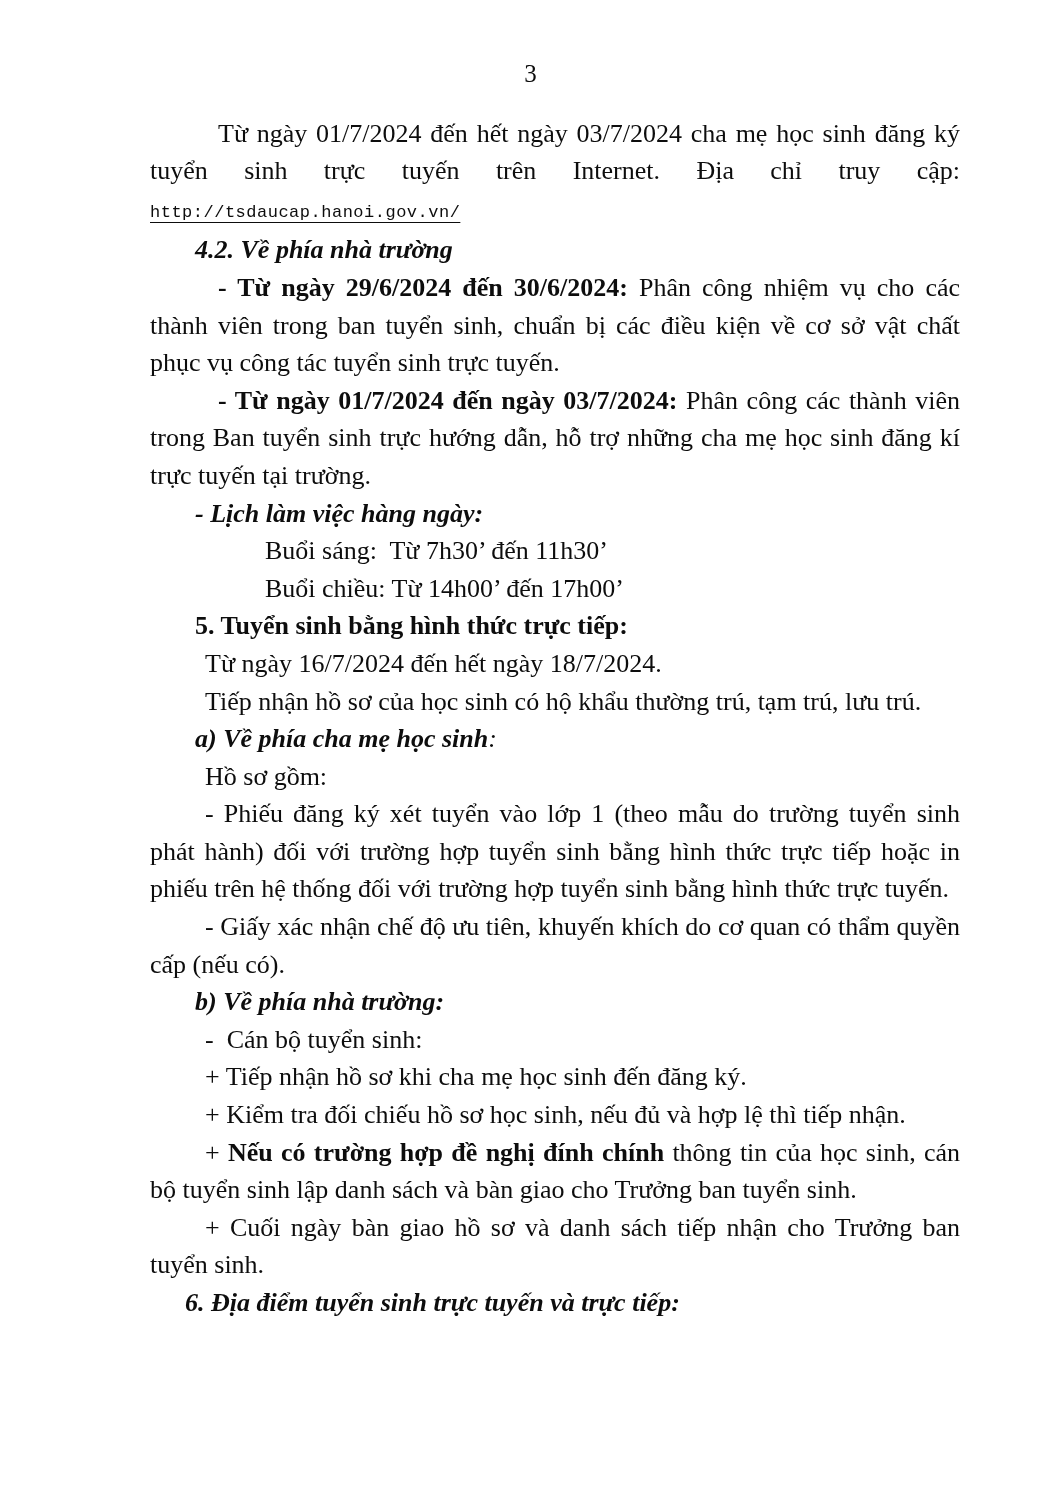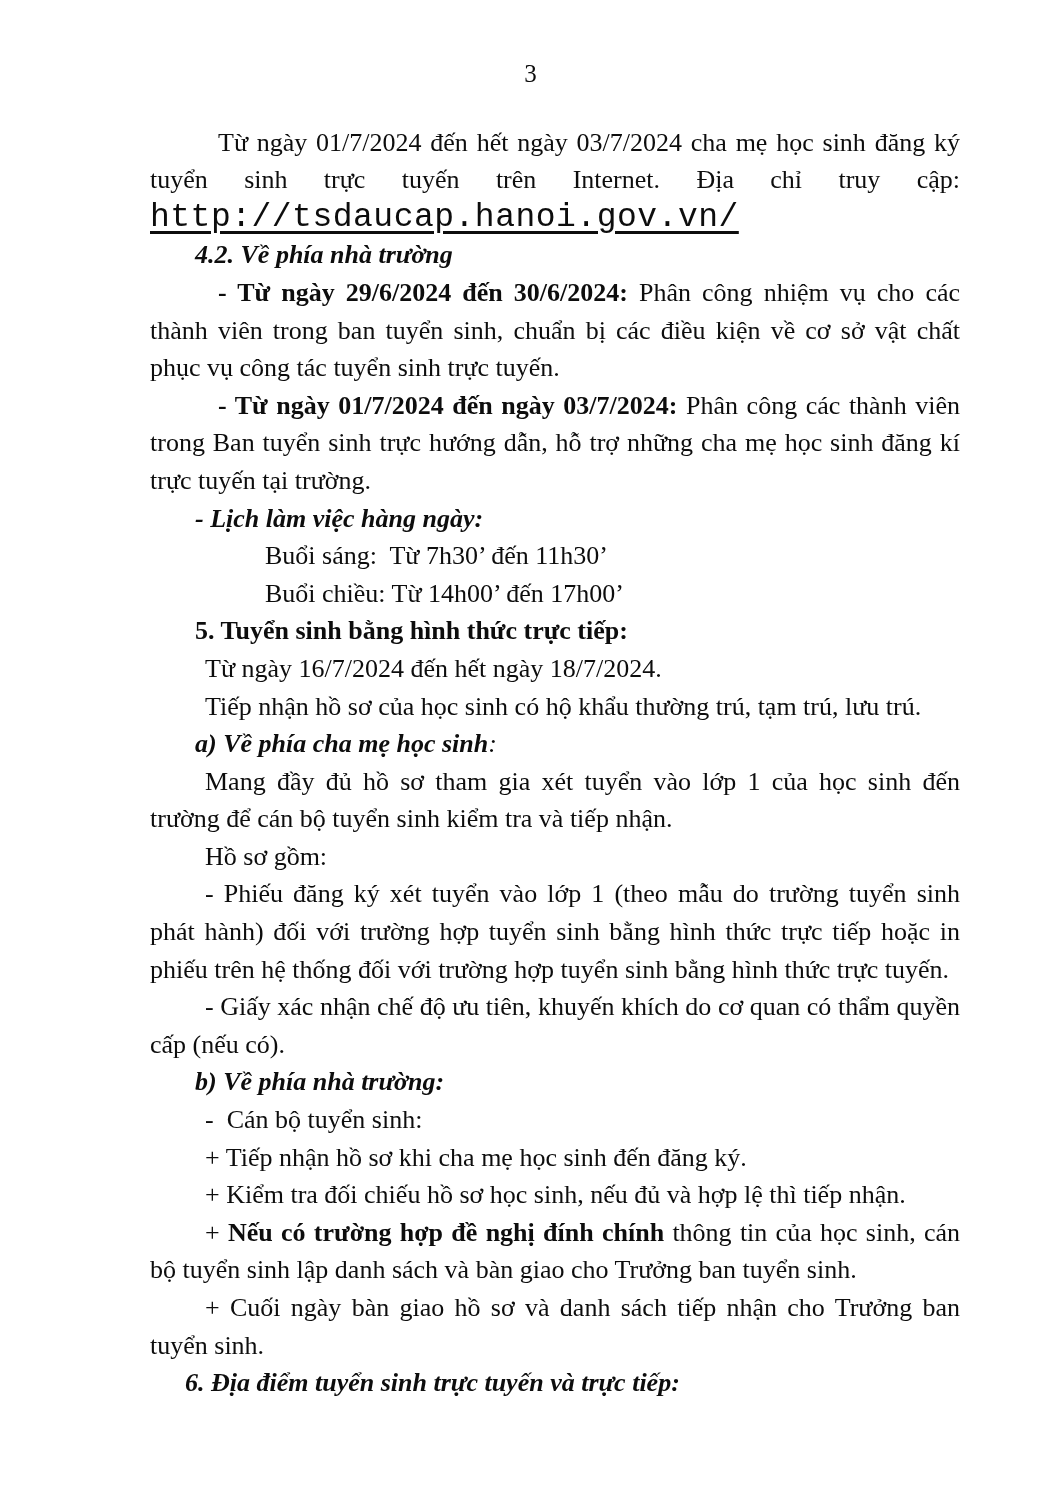"Từ ngày 01/7/2024 đến hết" .content { margin-top: 31px -> 22px }
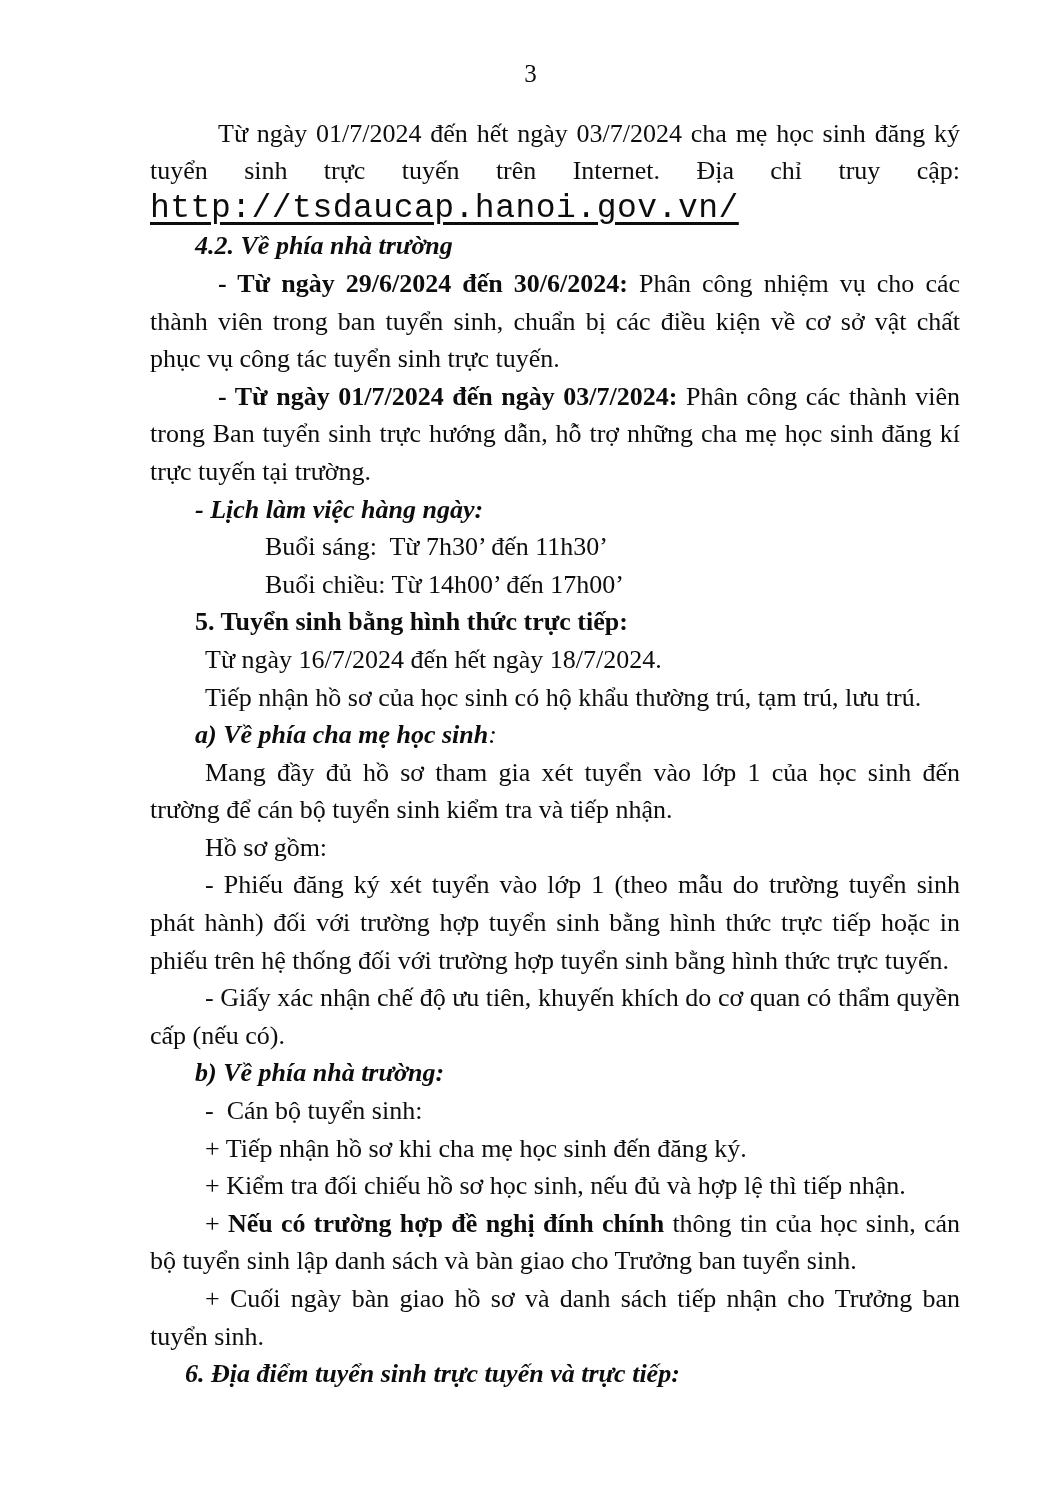"http://tsdaucap.hanoi.gov.vn/" .url { font-size: 33px -> 17px }
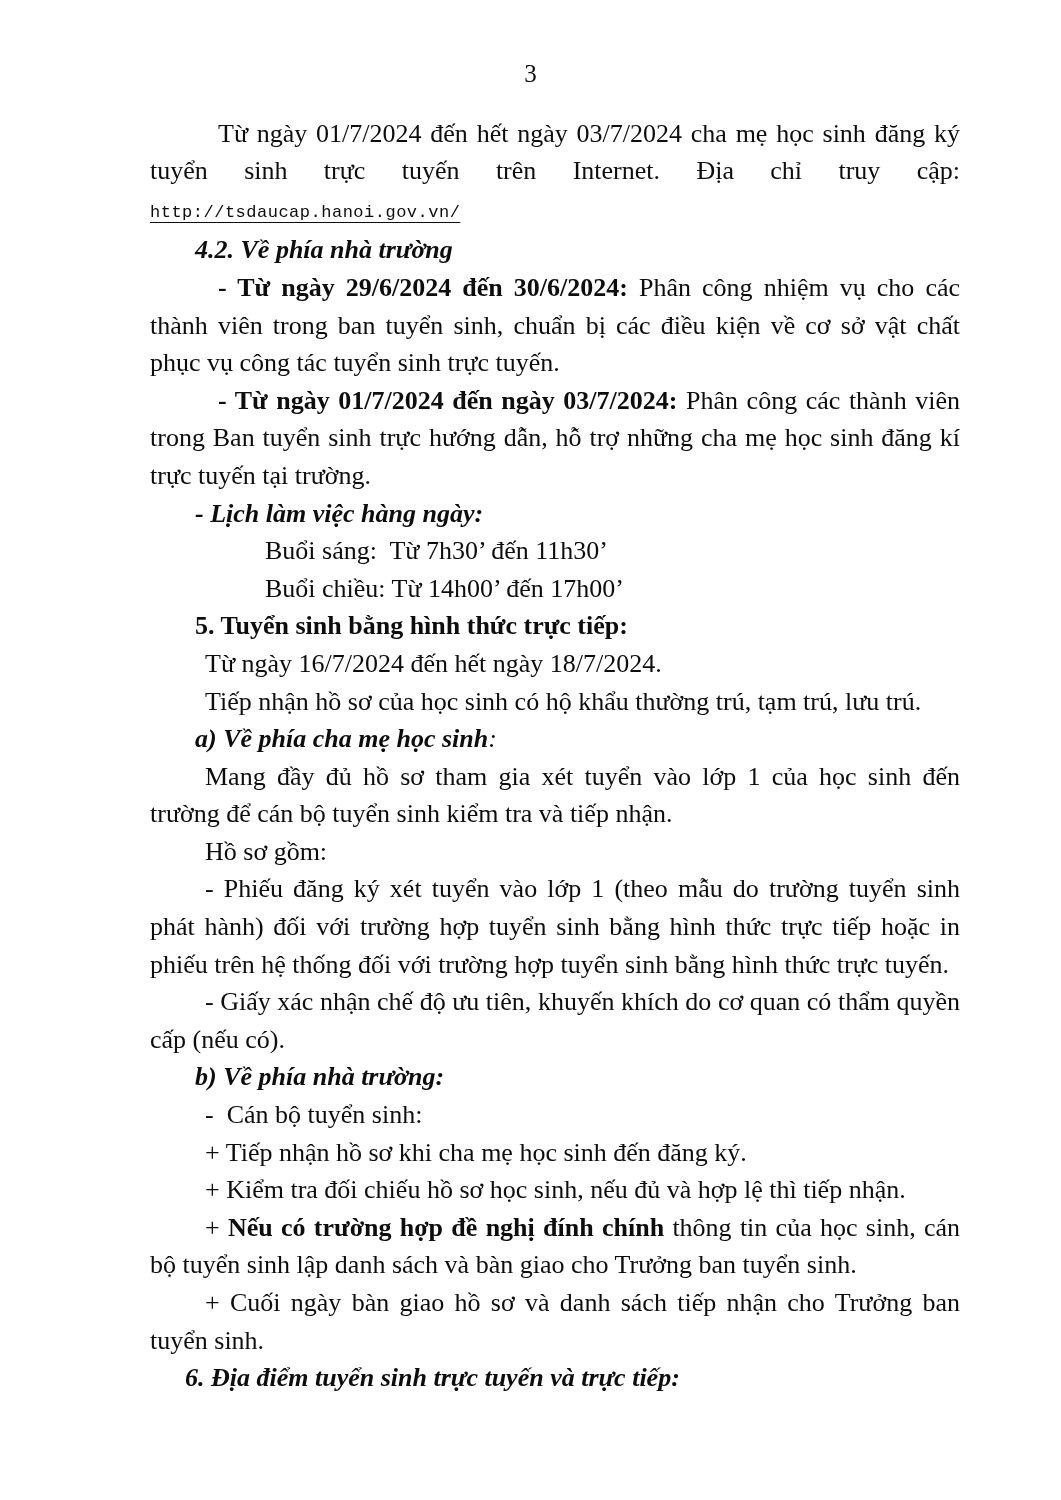"Mang đầy đủ hồ sơ" p.just { html: <p>Mang đầy đủ hồ sơ tham gia xét tuyển vào lớp 1 của học sinh đến trường để cán bộ tuyển sinh kiểm tra và tiếp nhận.</p> -> none }
